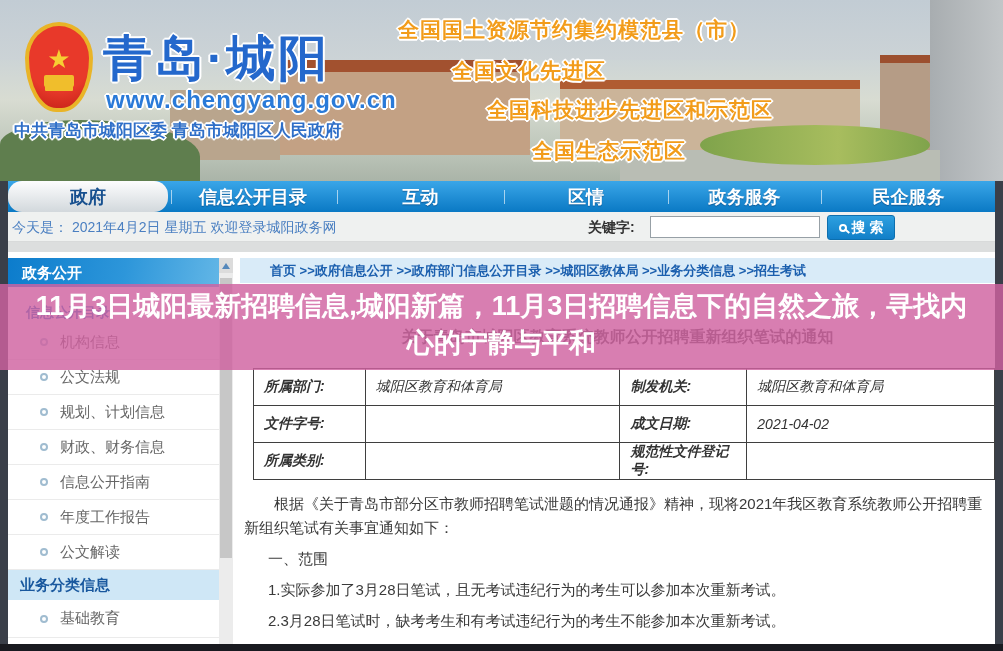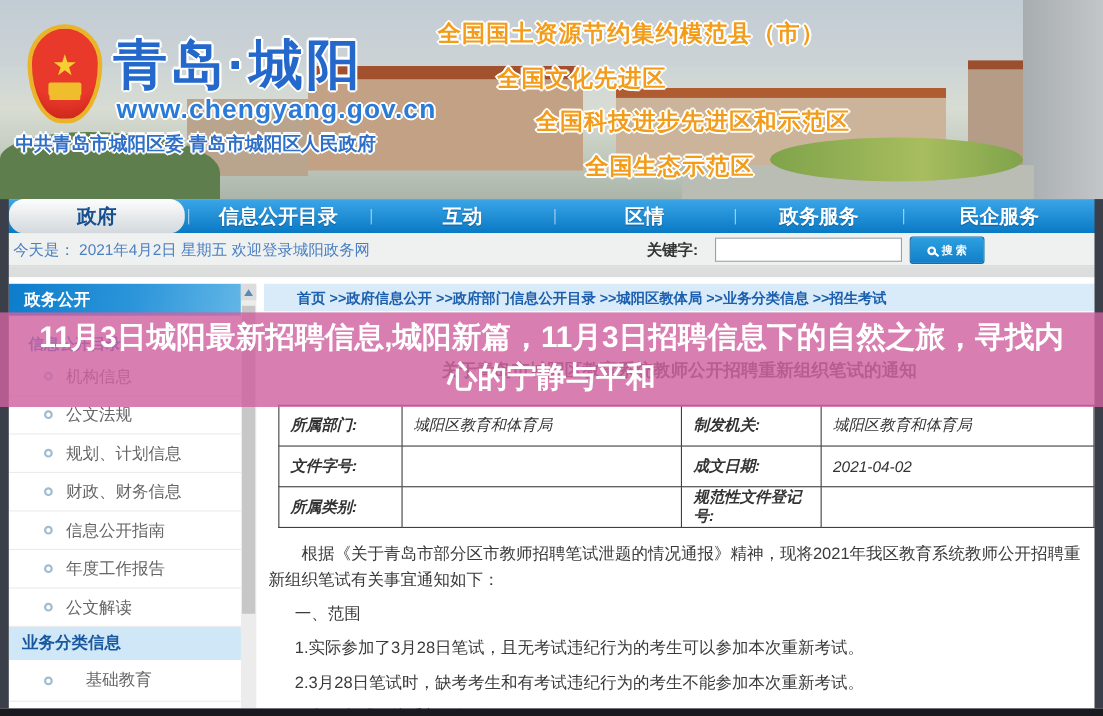"搜 索" .search-btn { font-size: 10px -> 14px }
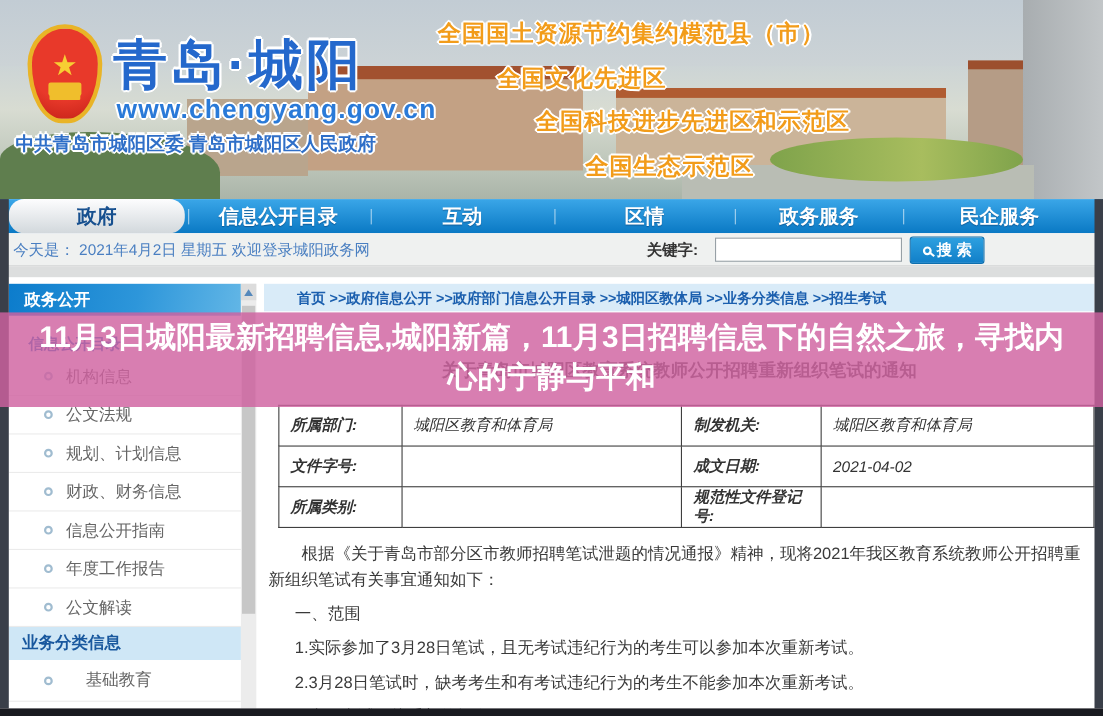"基础教育" .sb-item.tall { gap: 18px -> none }
